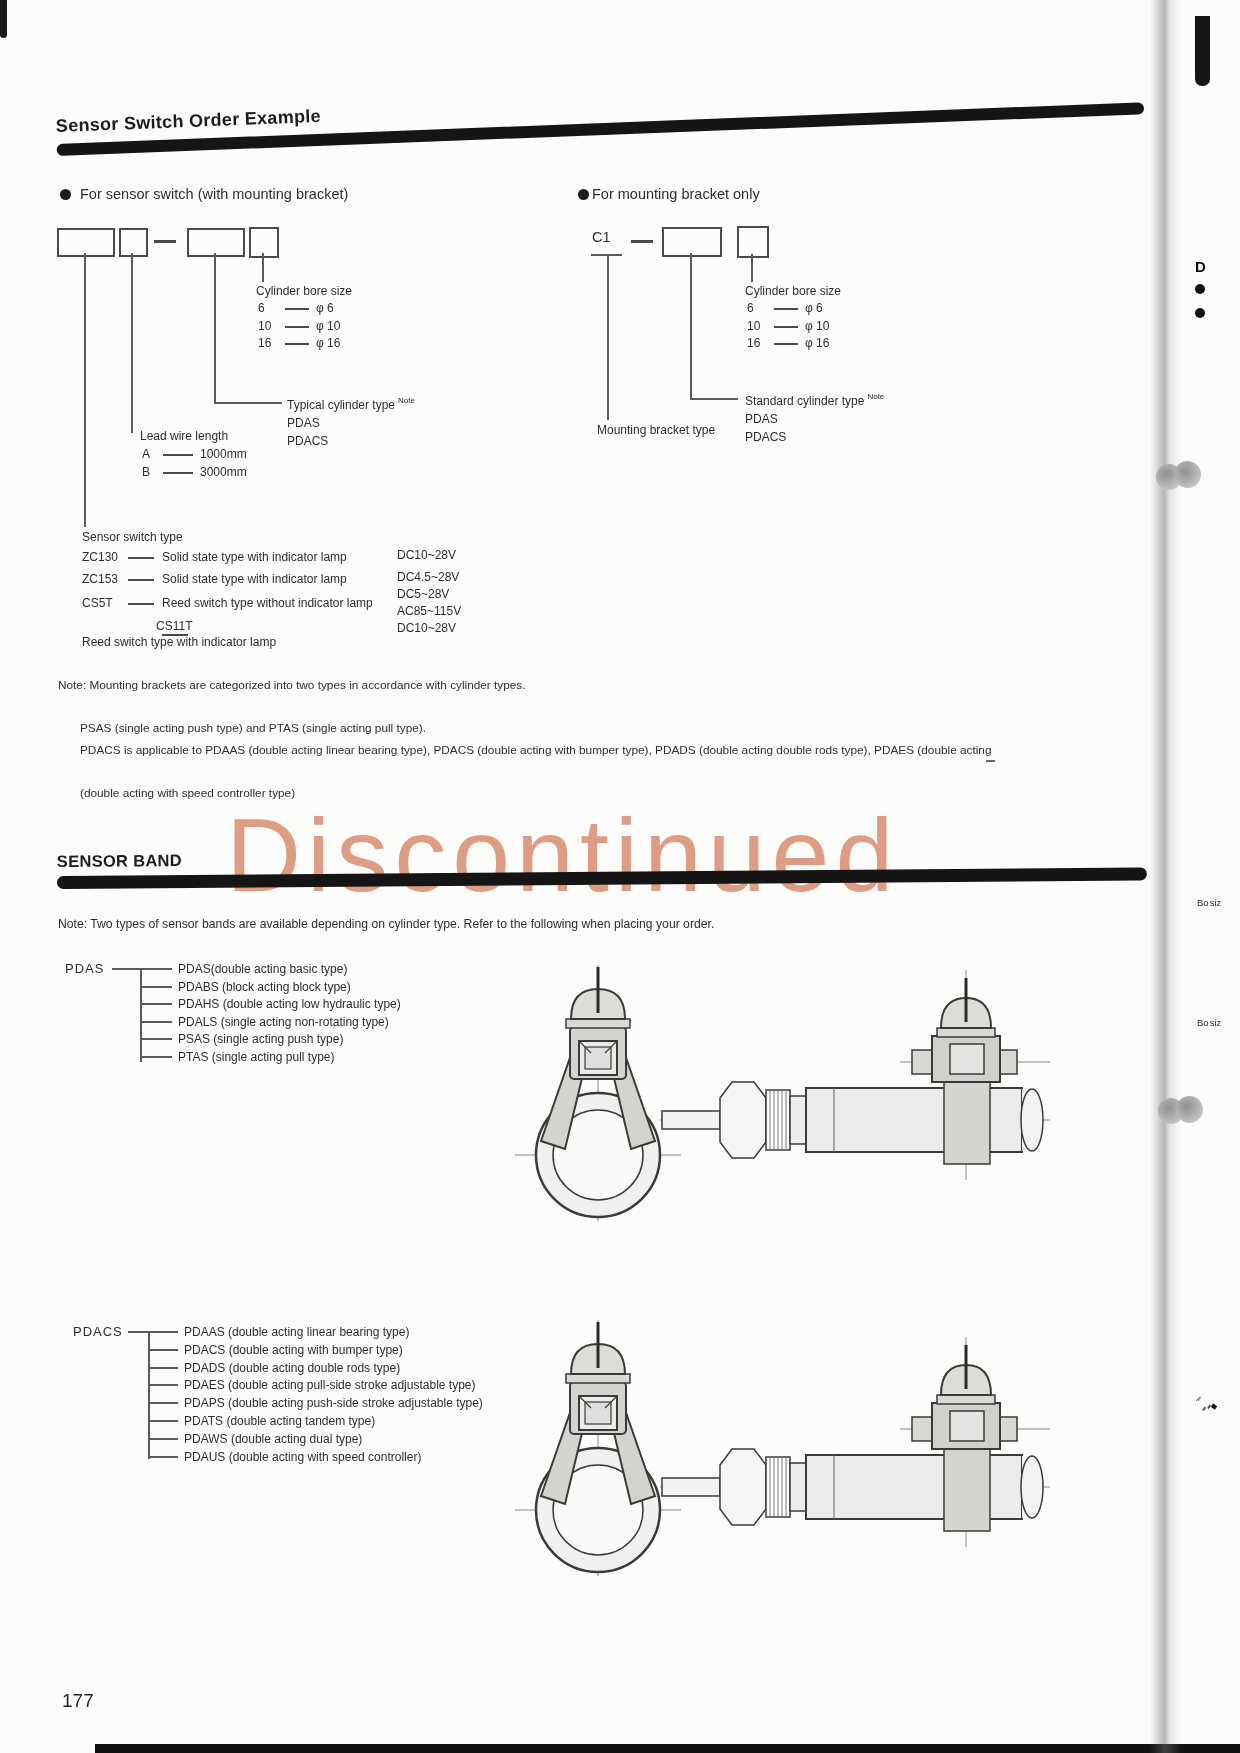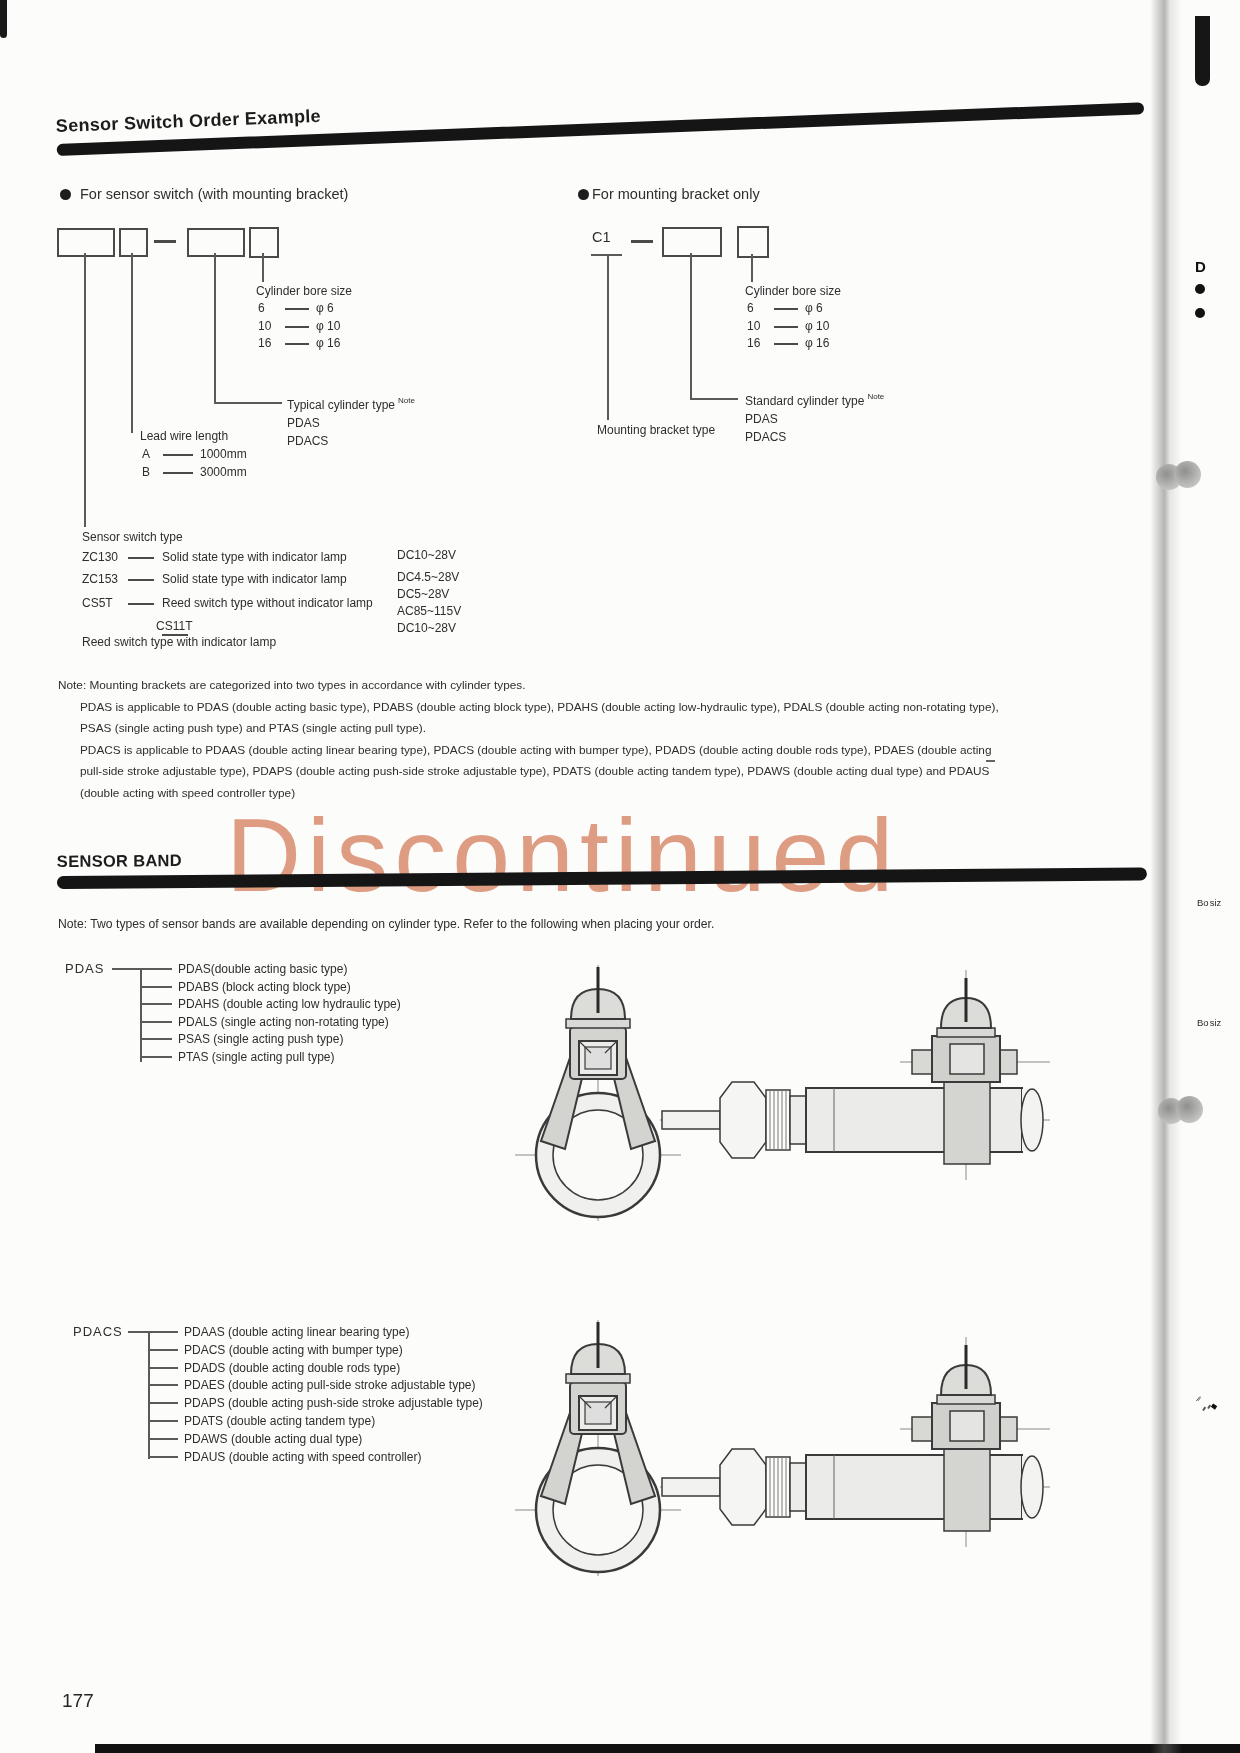"PDAS is applicable to PDAS" div.abs { html: <div>PDAS is applicable to PDAS (double acting basic type), PDABS (double acting block type), PDAHS (double acting low-hydraulic type), PDALS (double acting non-rotating type),</div> -> none }
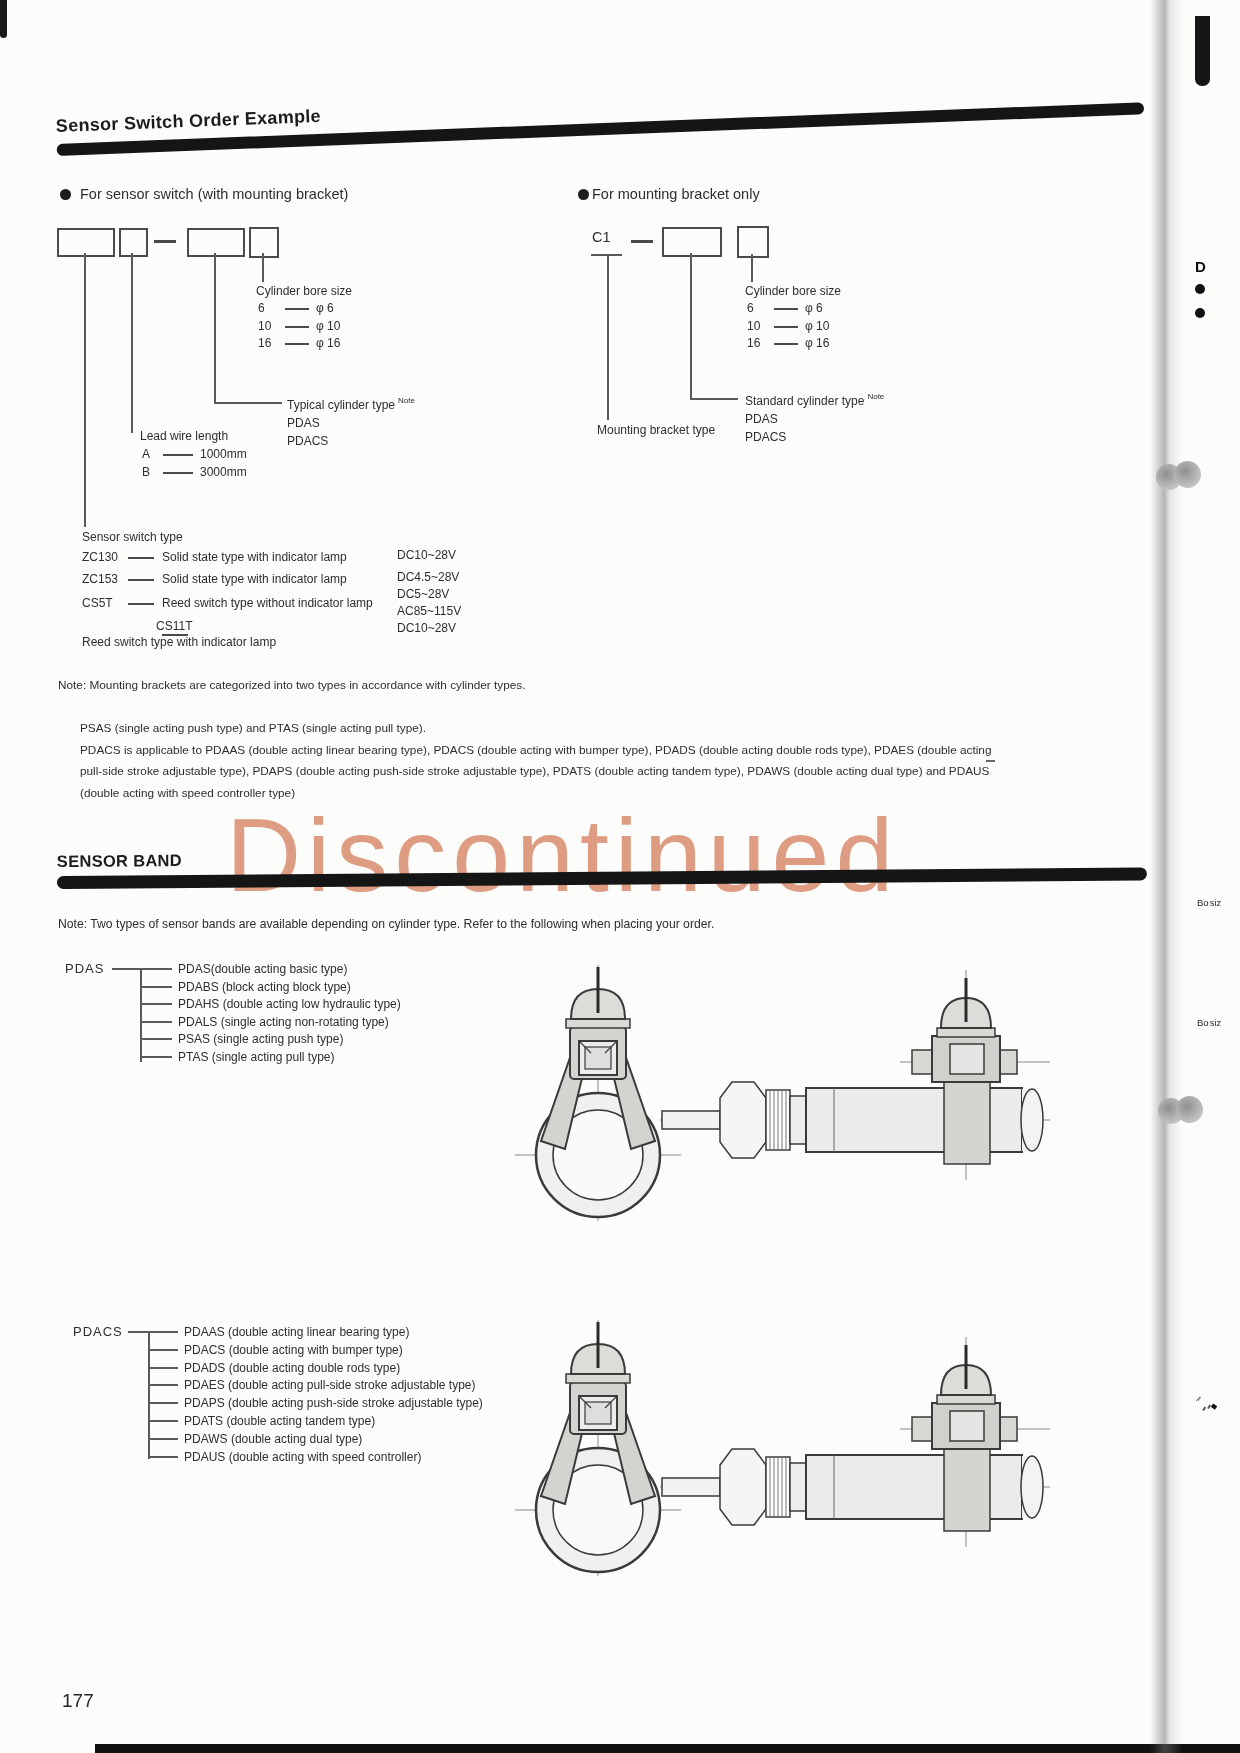"pull-side stroke adjustable type), PDAPS" div.abs { html: <div>pull-side stroke adjustable type), PDAPS (double acting push-side stroke adjustable type), PDATS (double acting tandem type), PDAWS (double acting dual type) and PDAUS</div> -> none }
